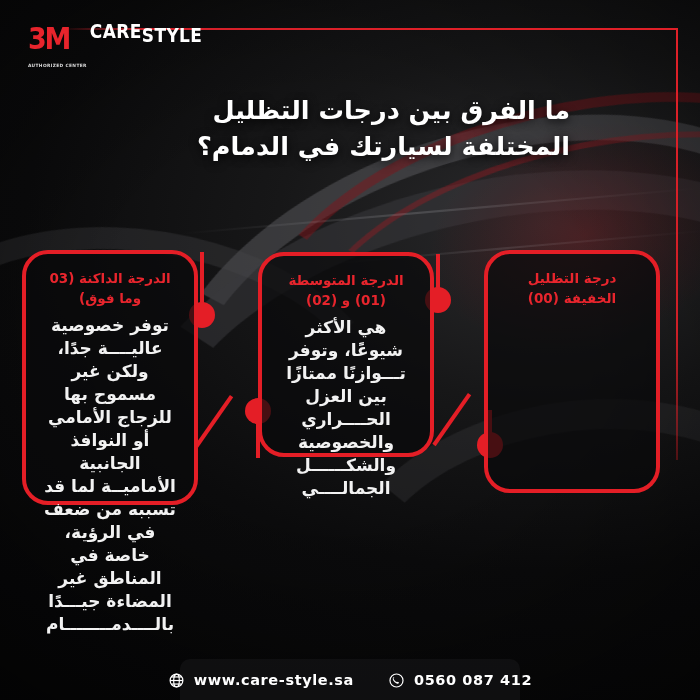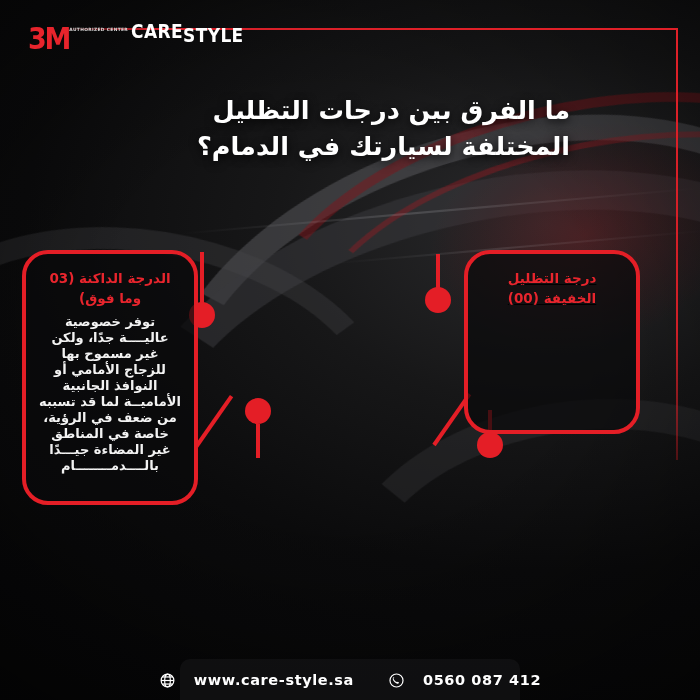"3M" .logo-3m-wrap { flex-direction: none -> column; gap: none -> 11px }
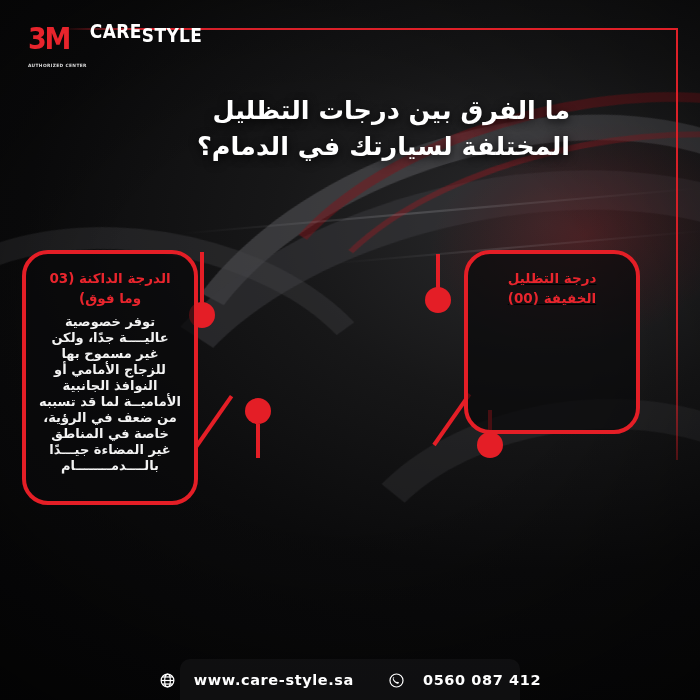"الدرجة المتوسطة (01) و (02)" div.card { html: none -> <div> <div>الدرجة المتوسطة (01) و (02)</div> <div>هي الأكثر شيوعًا، وتوفر تـــوازنًا ممتازًا بين العزل الحــــراري والخصوصية والشكــــــل الجمالــــي</div> </div> }
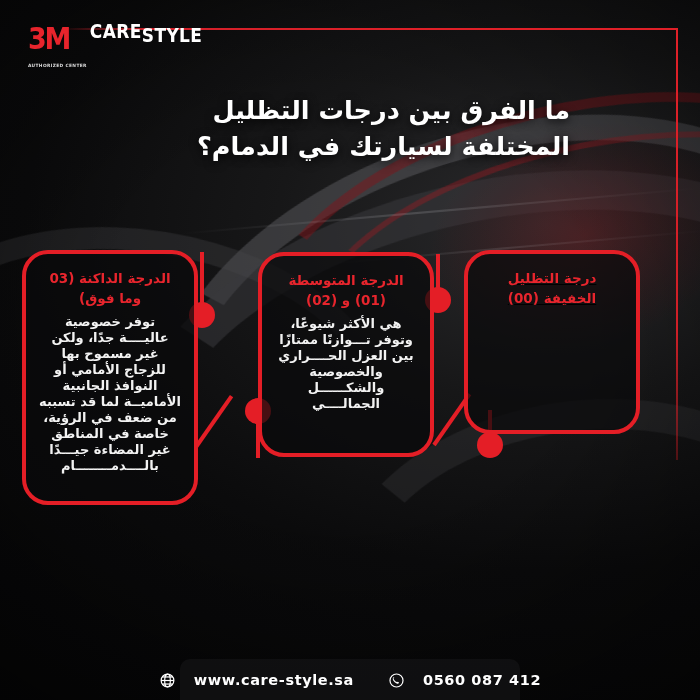"درجة التظليل الخفيفة (00)" .card-light { height: 184px -> 243px; left: 464px -> 484px; text-decoration: underline -> none }
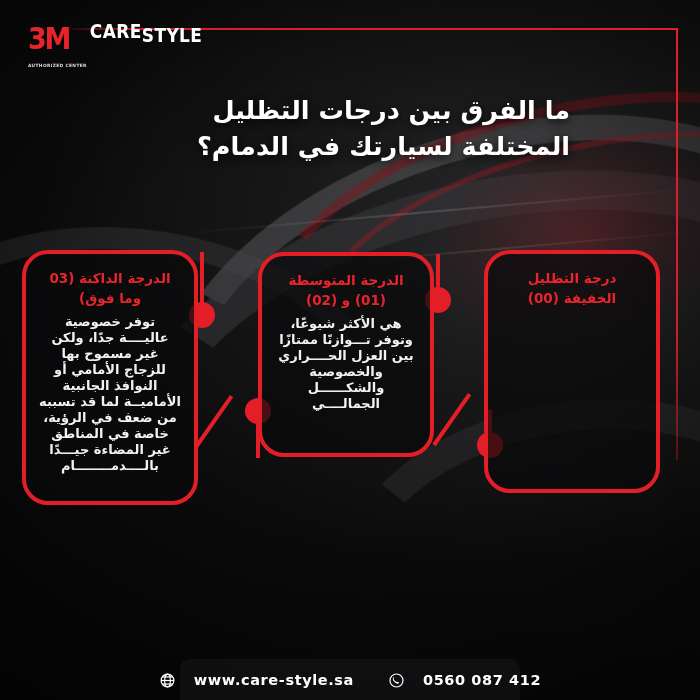"توفر خصوصية عاليــــة جدًا، ولكن" .card-body { font-size: 13px -> 17px; line-height: 16px -> 23px }
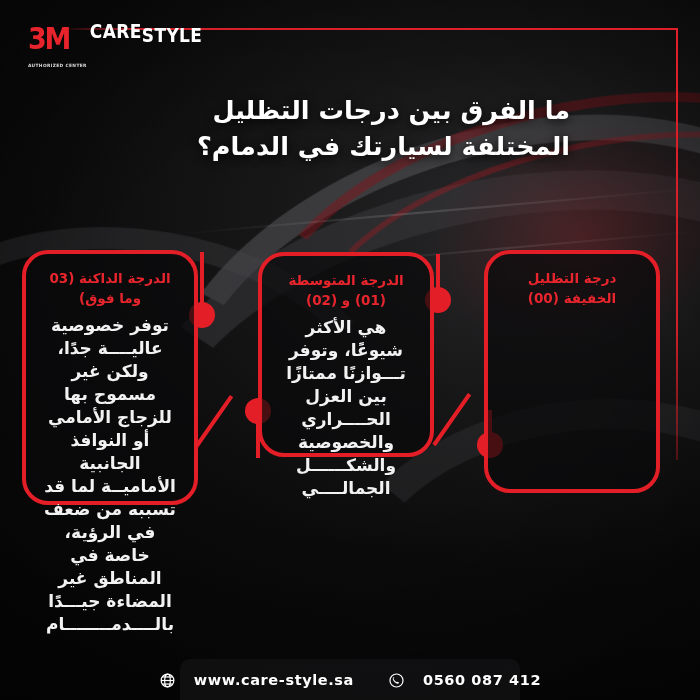"www.care-style.sa" .finfo { gap: 18px -> 9px }
